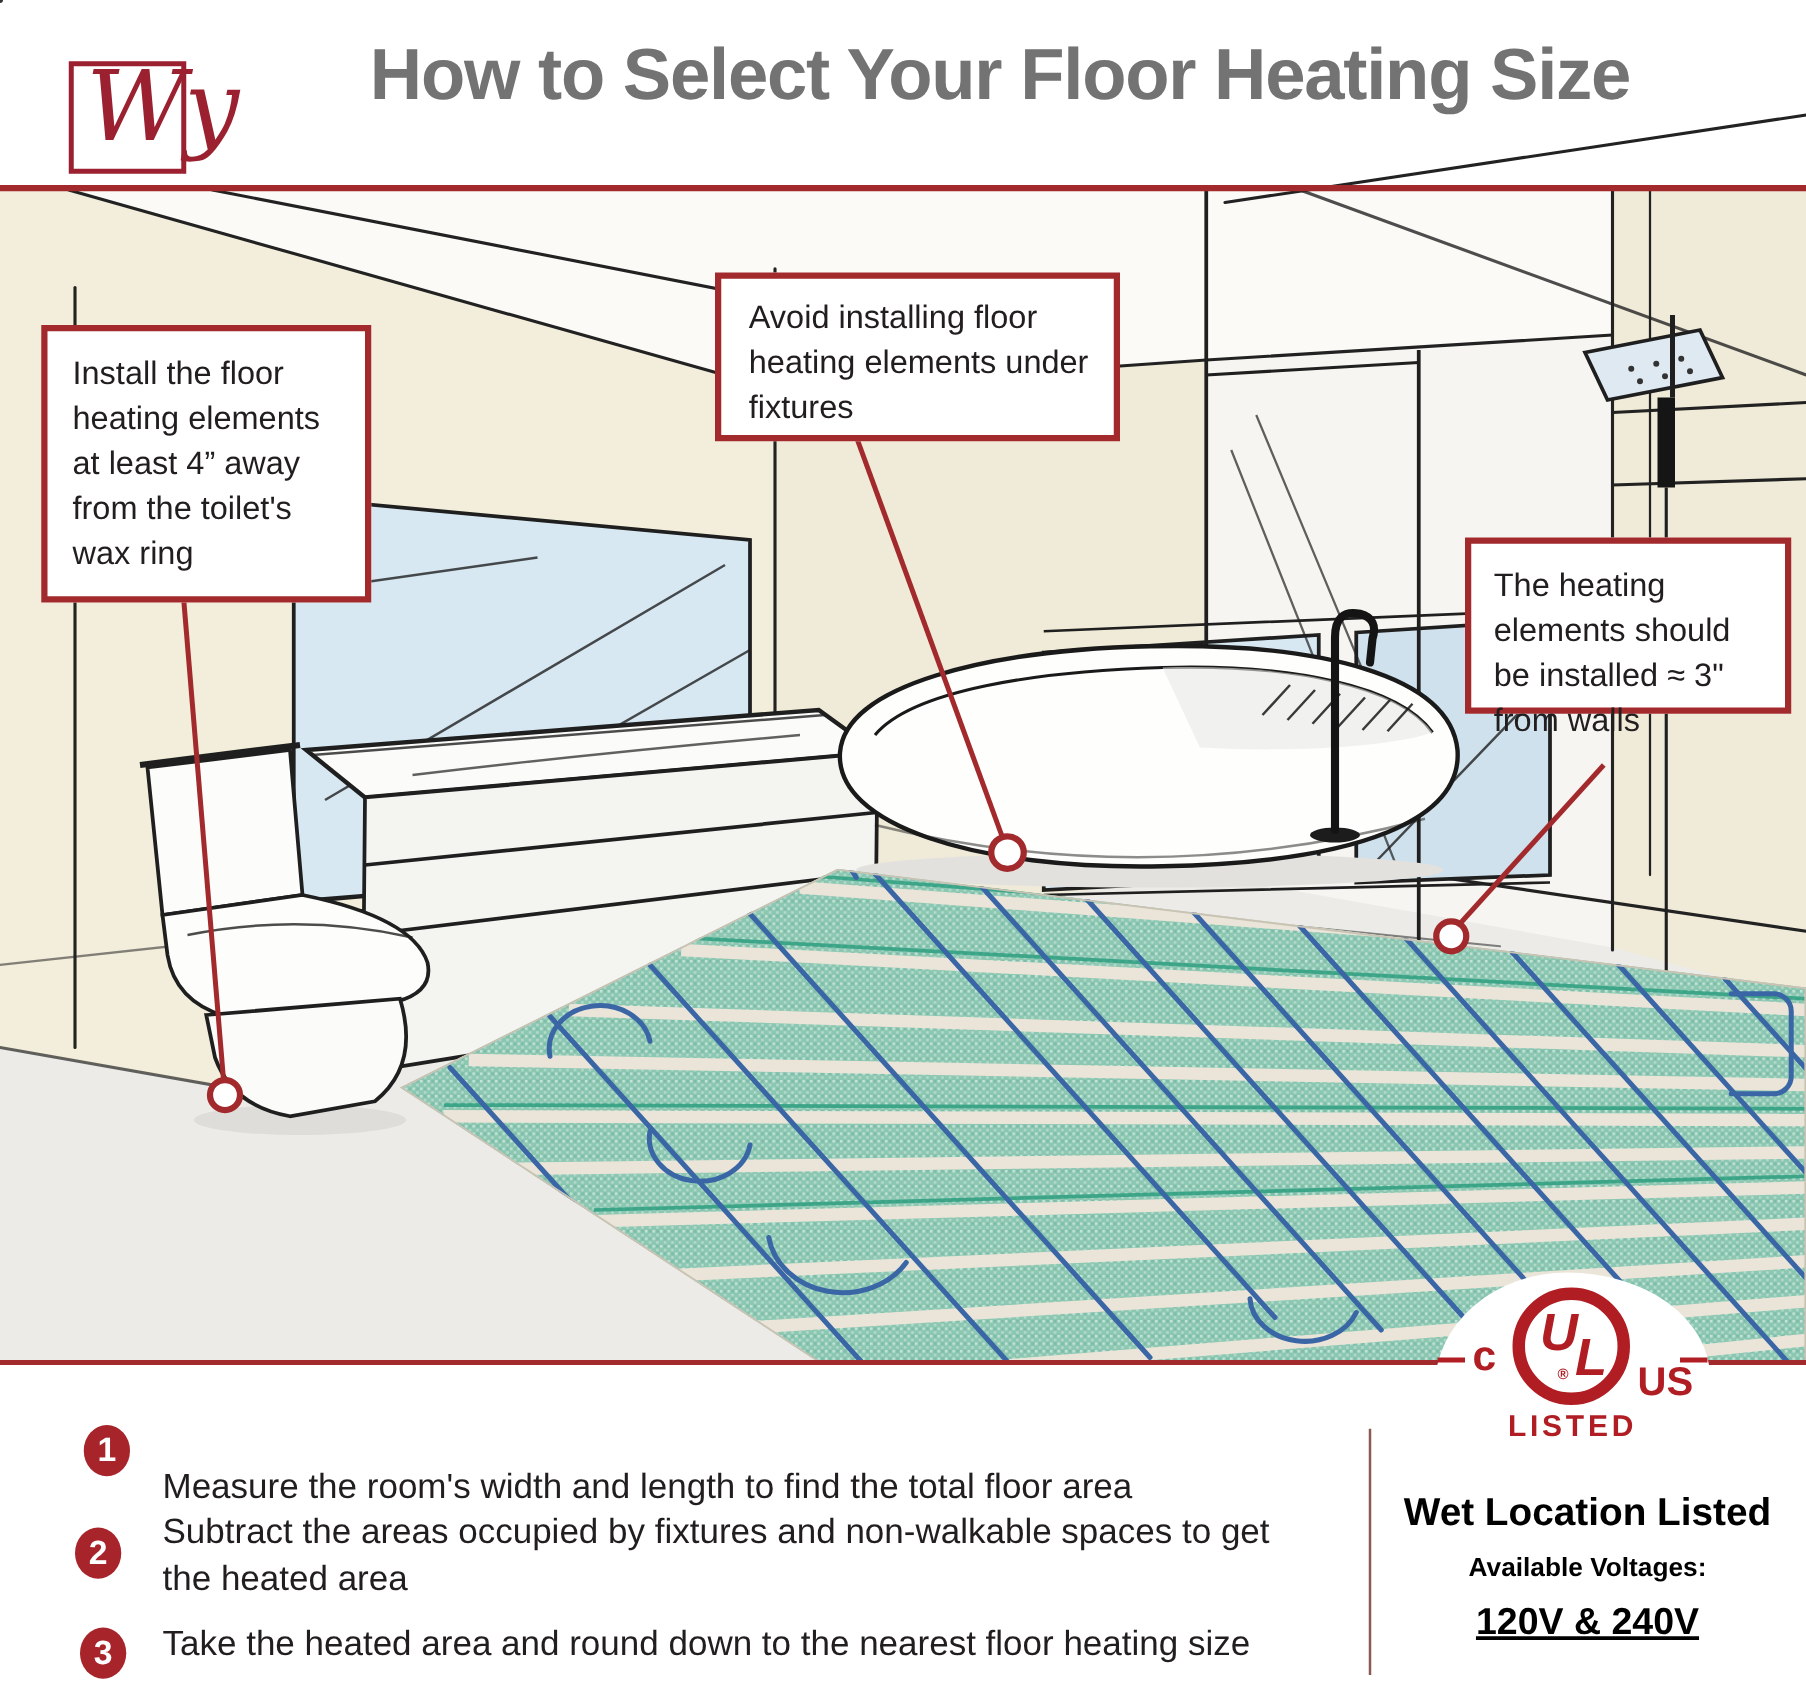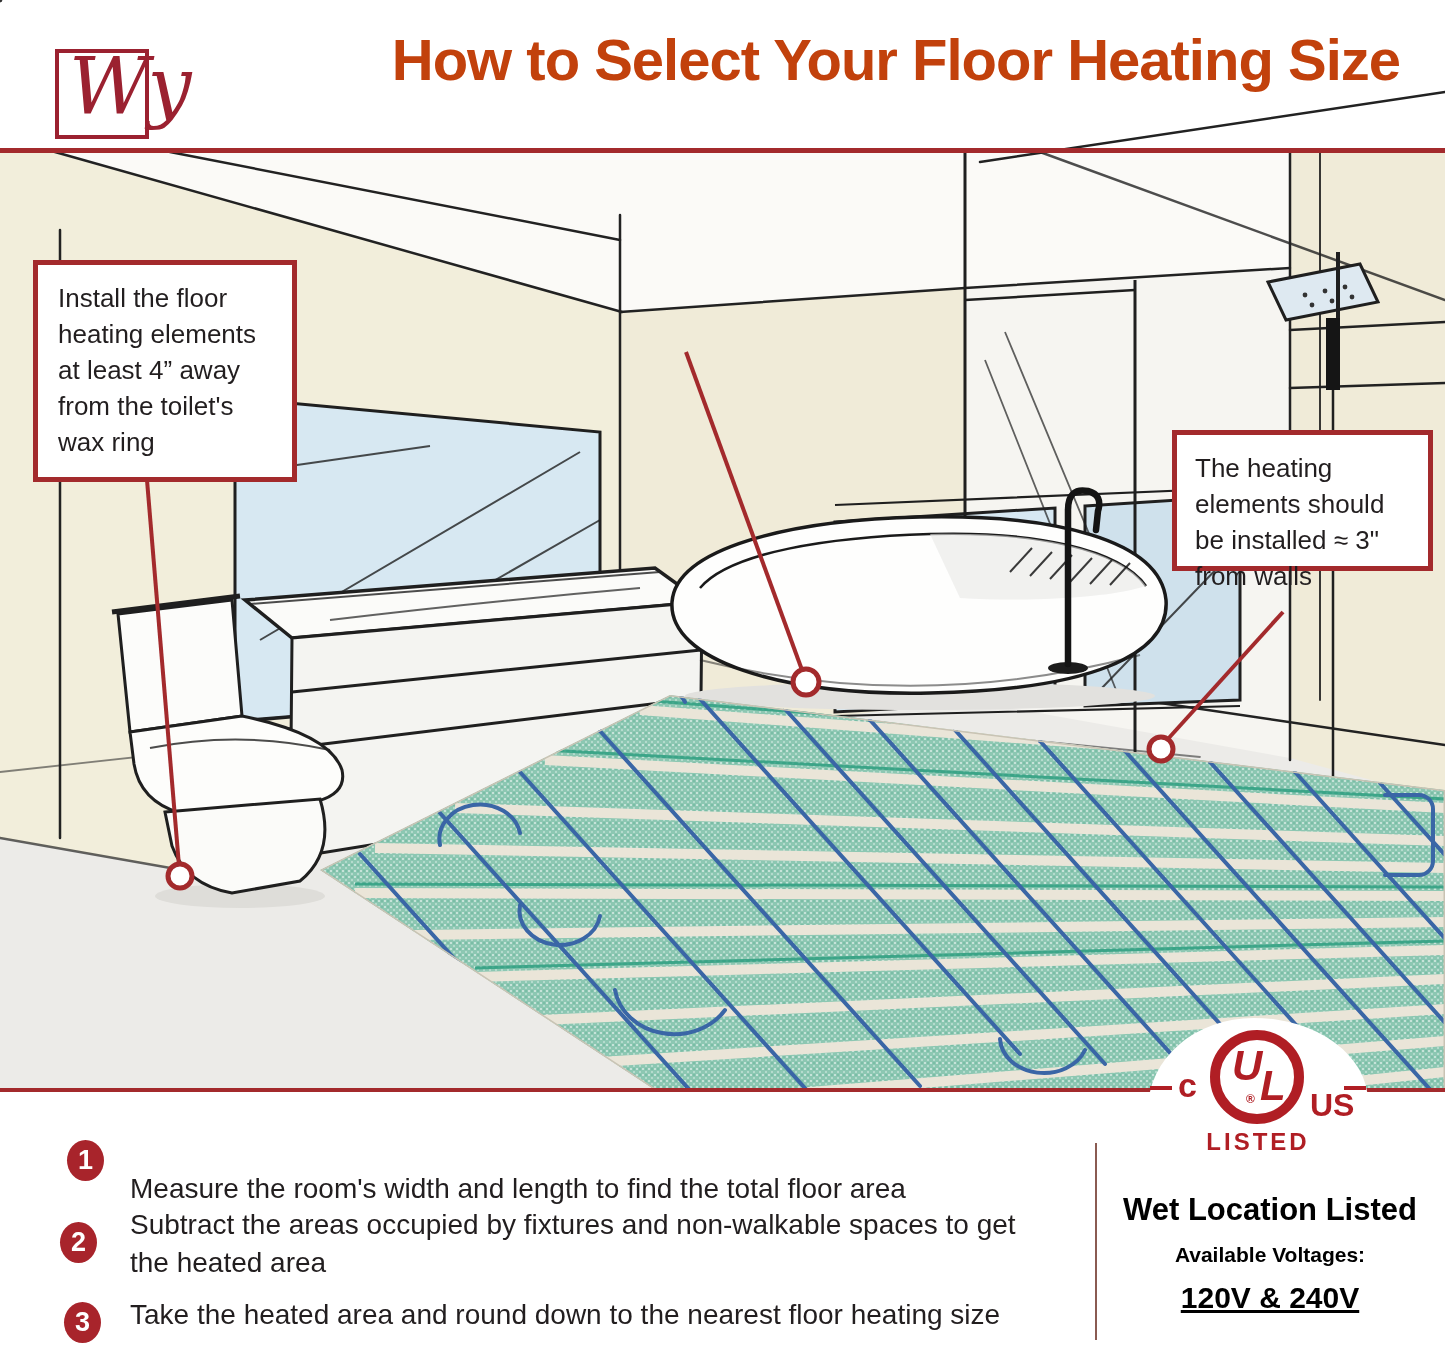"How to Select Your Floor" .page-title { color: #c2410c -> #737373; text-align: right -> center }
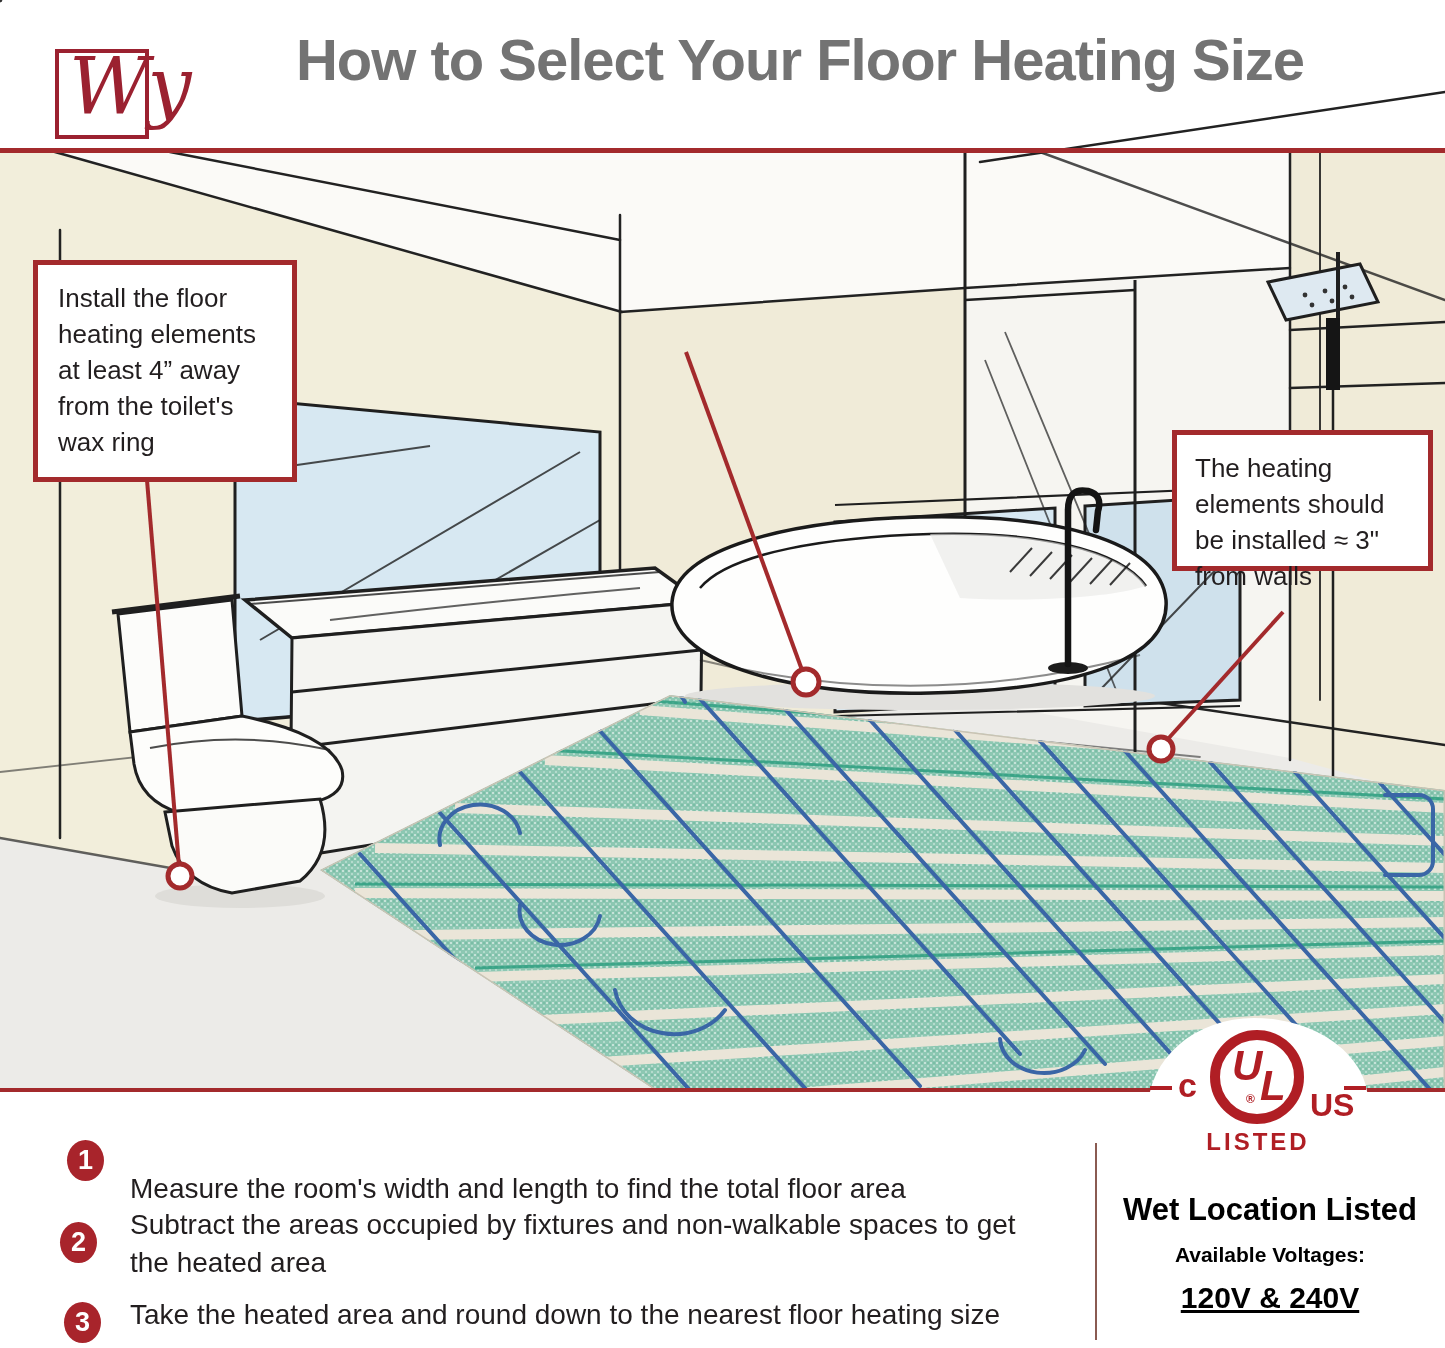"Avoid installing floor heating elements" div.callout { html: none -> <div>Avoid installing floor heating elements under fixtures</div> }
